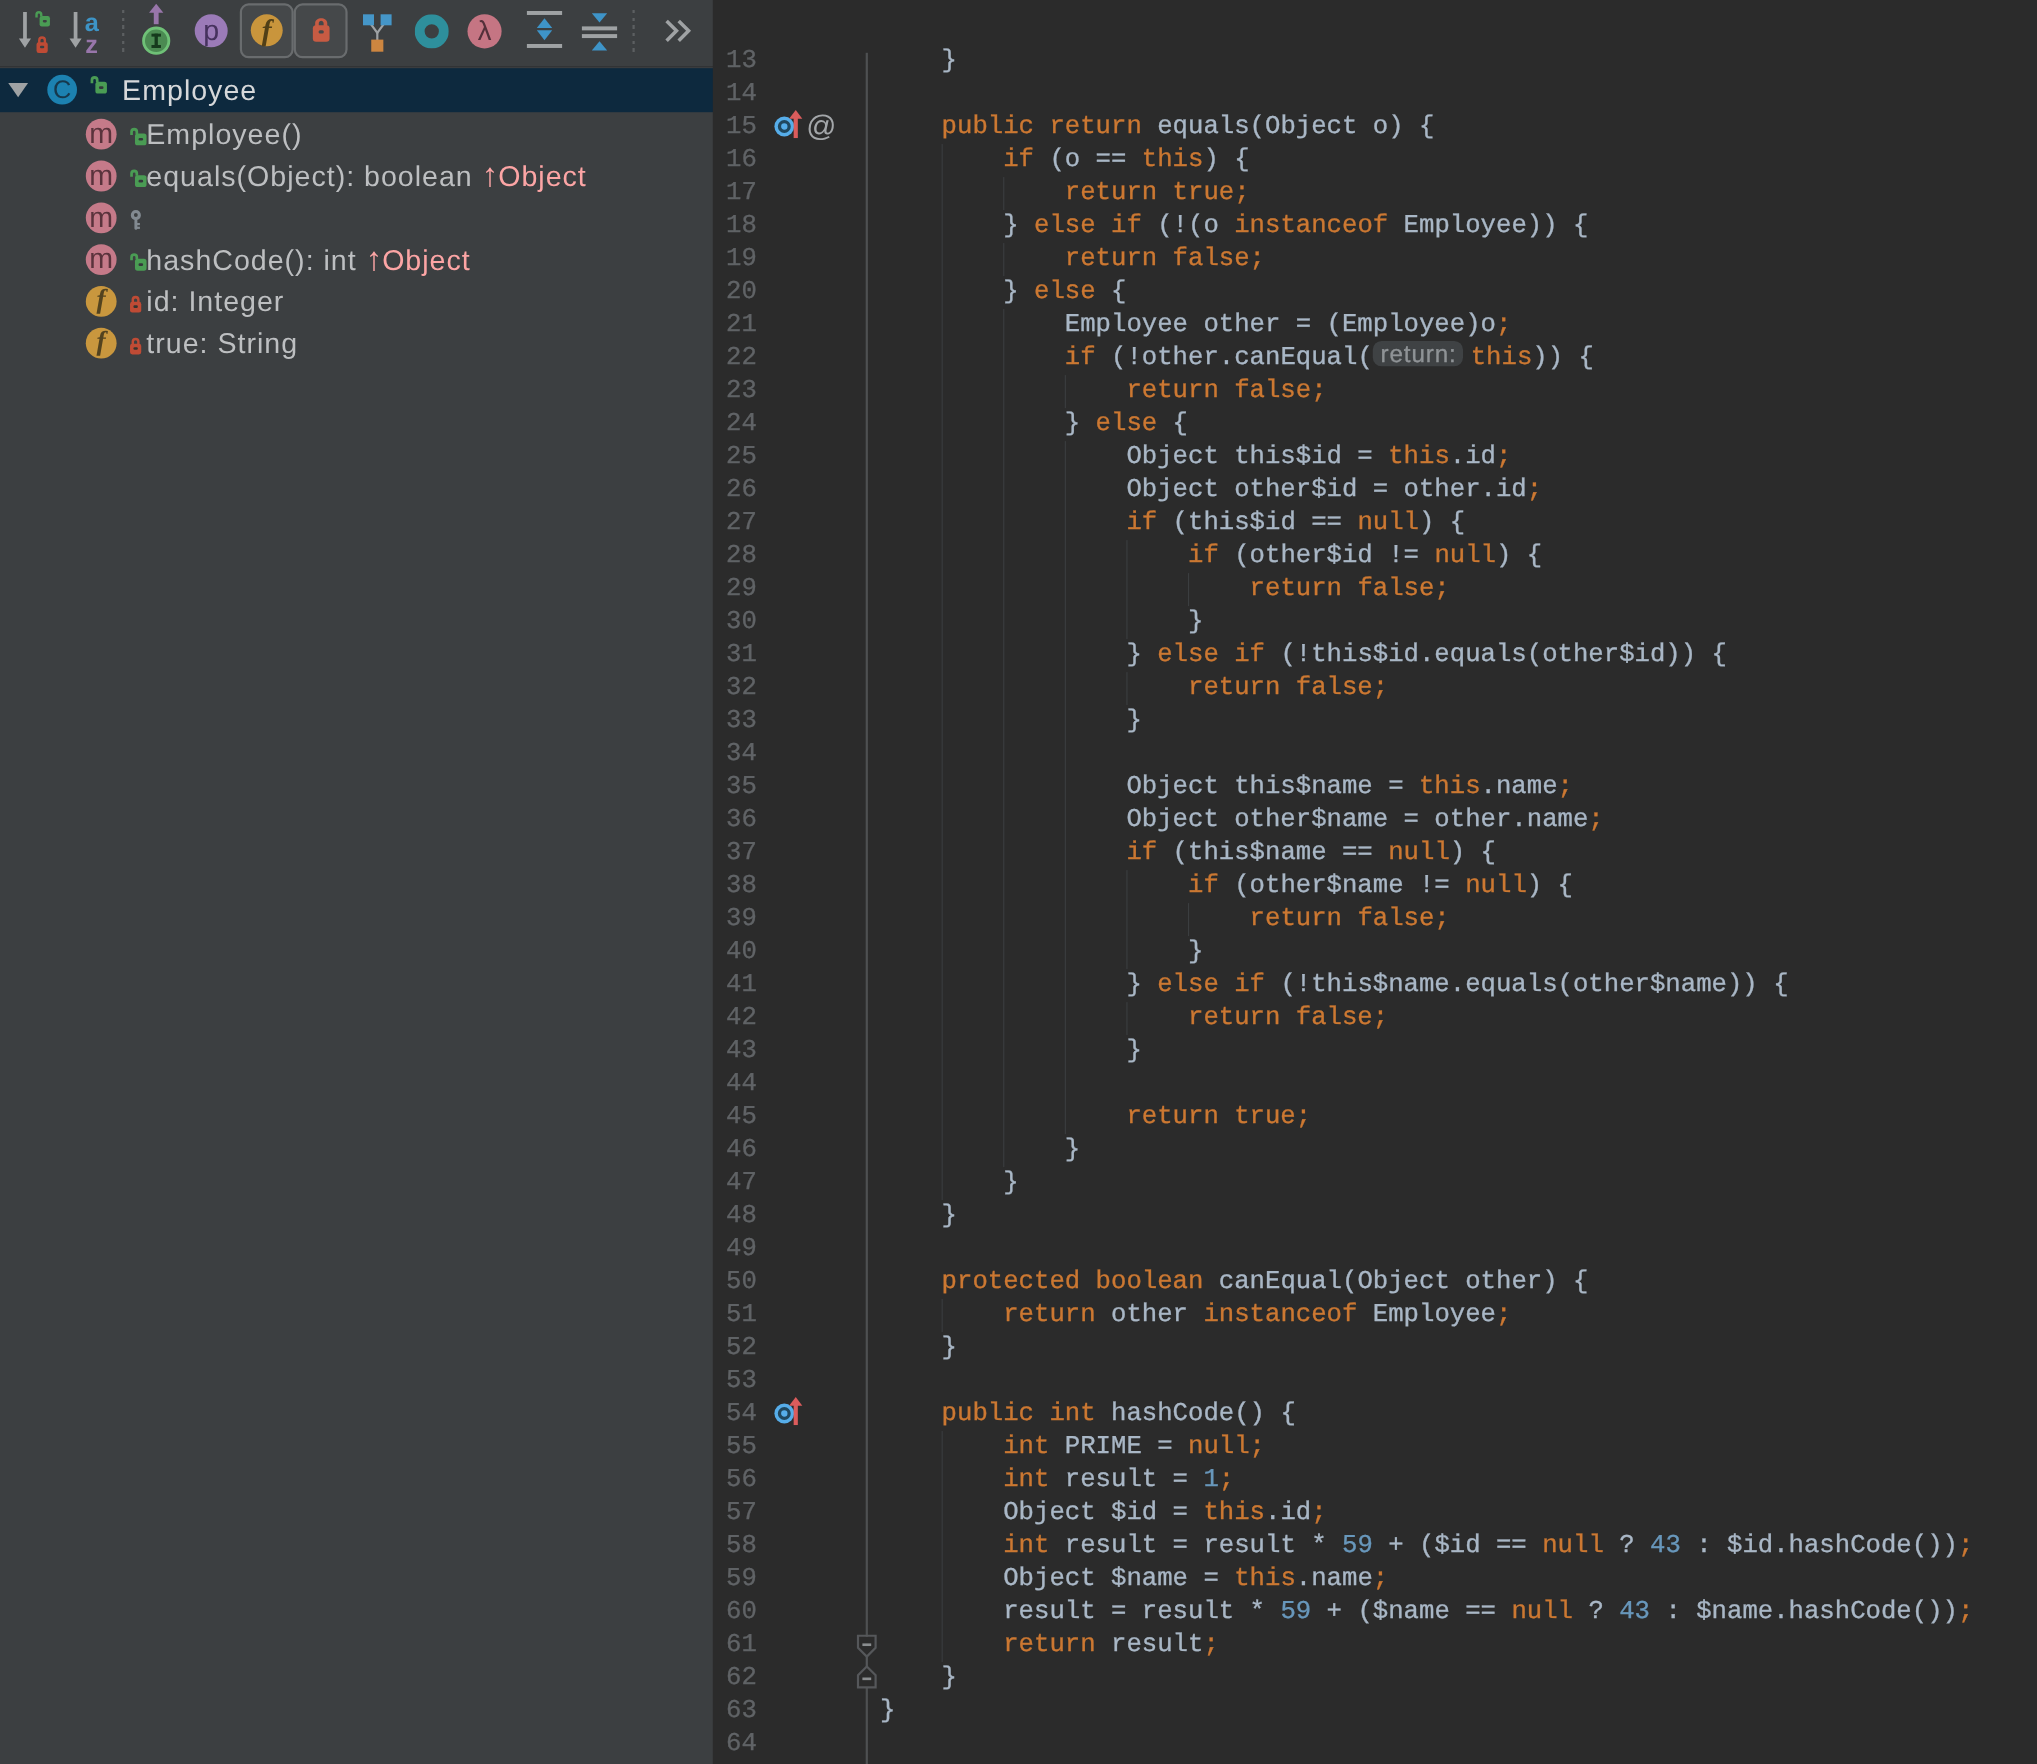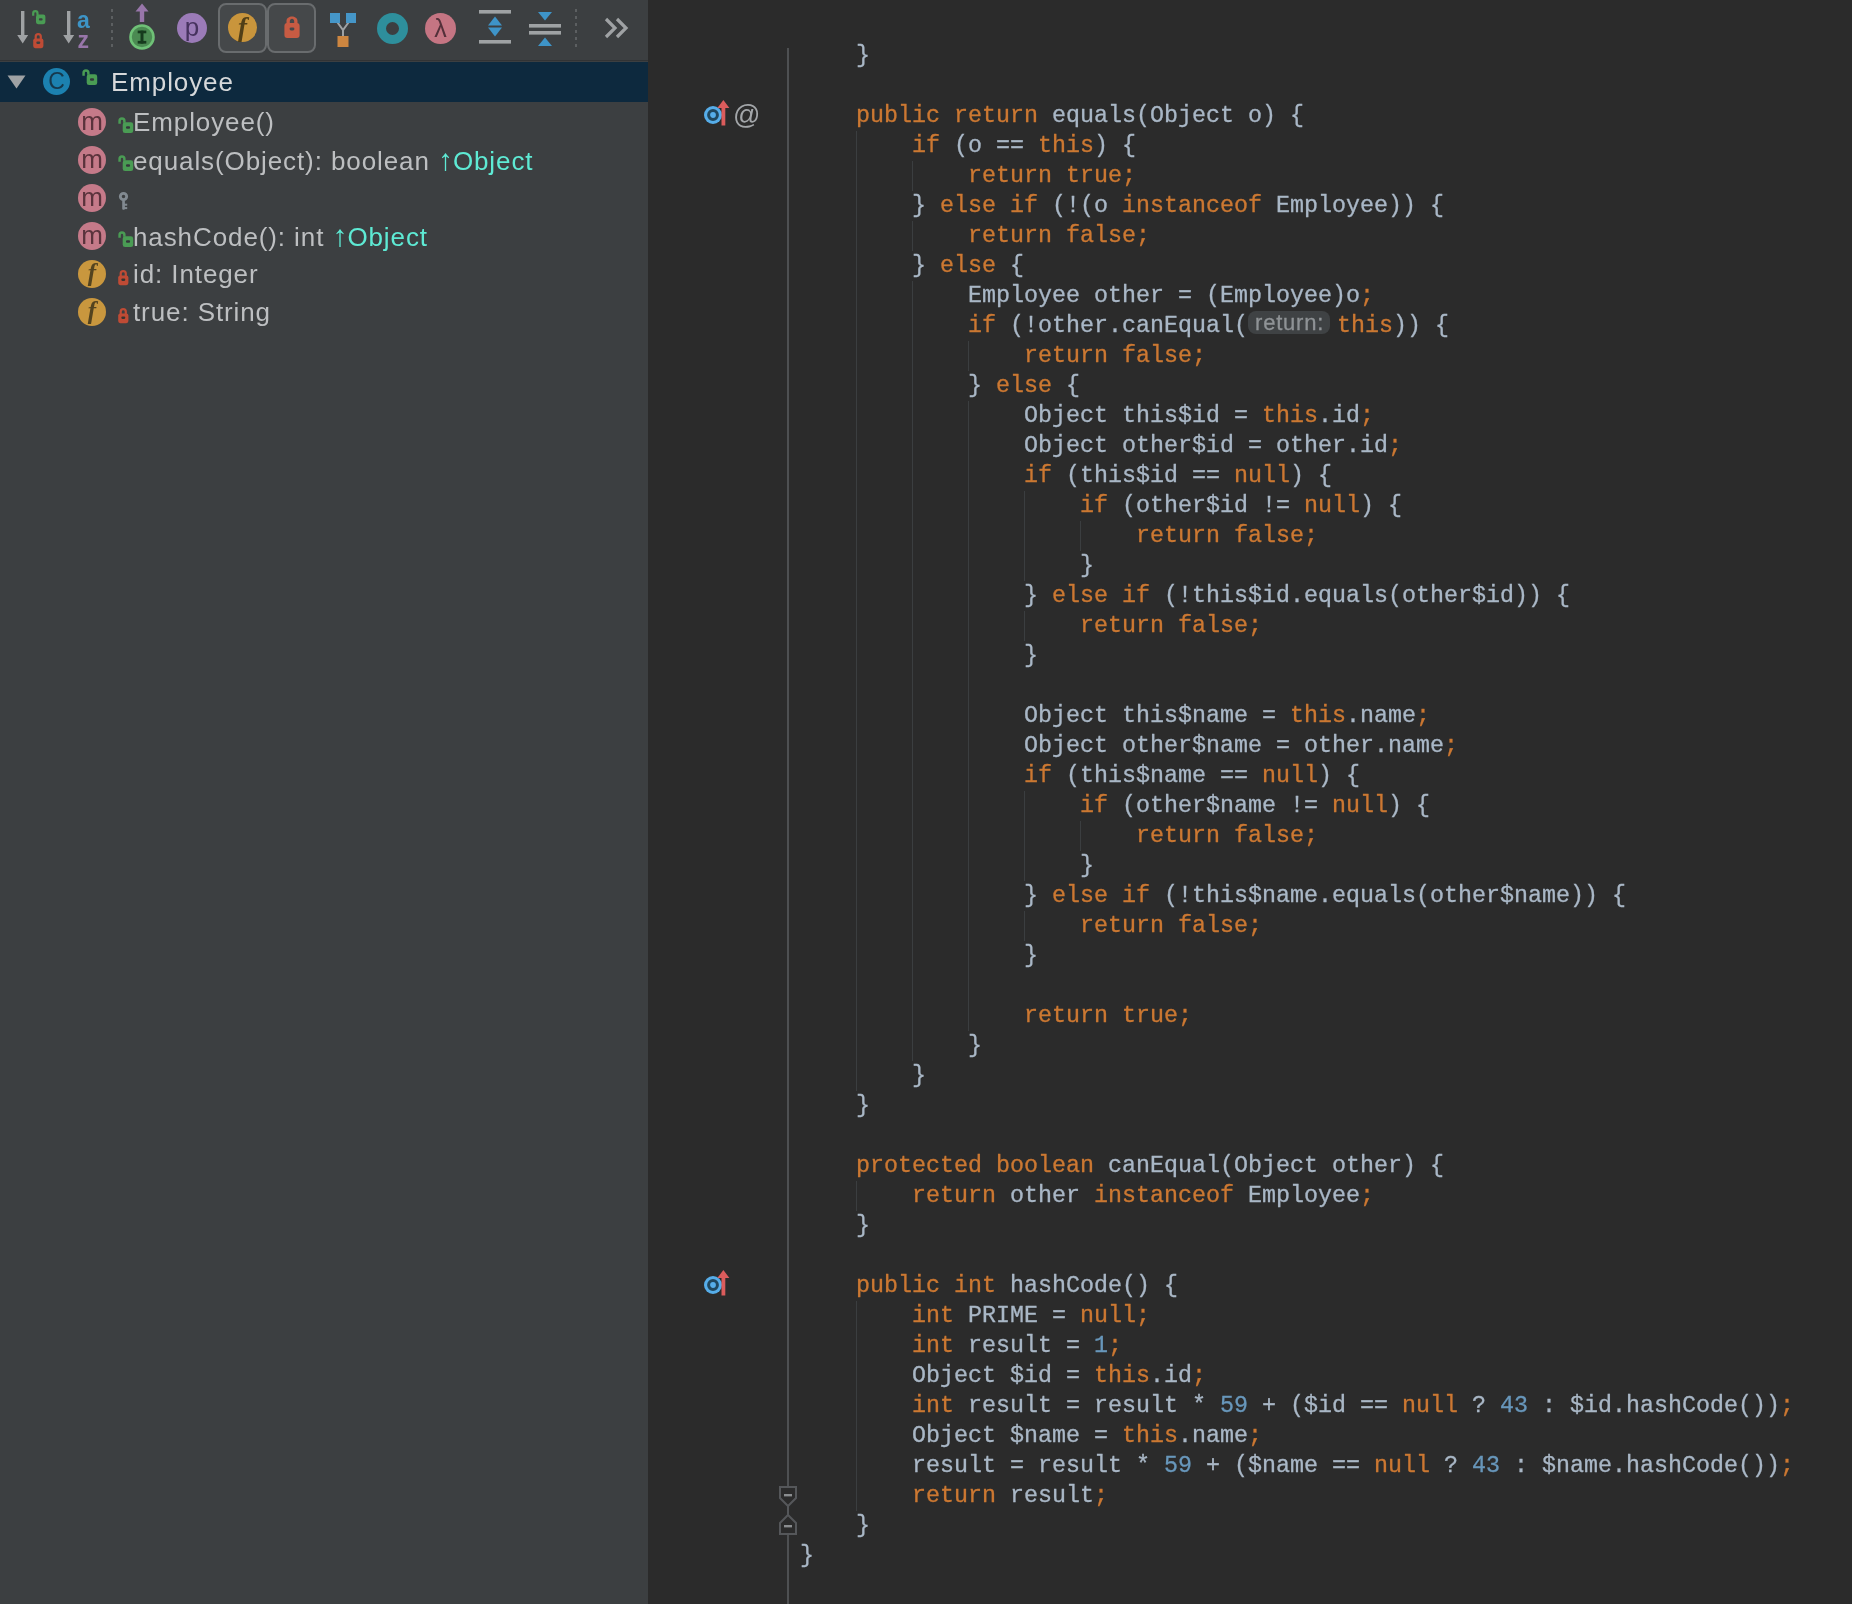"13" pre { html: none -> <pre>13 14 15 16 17 18 19 20 21 22 23 24 25 26 27 28 29 30 31 32 33 34 35 36 37 38 39 40 41 42 43 44 45 46 47 48 49 50 51 52 53 54 55 56 57 58 59 60 61 62 63 64</pre> }
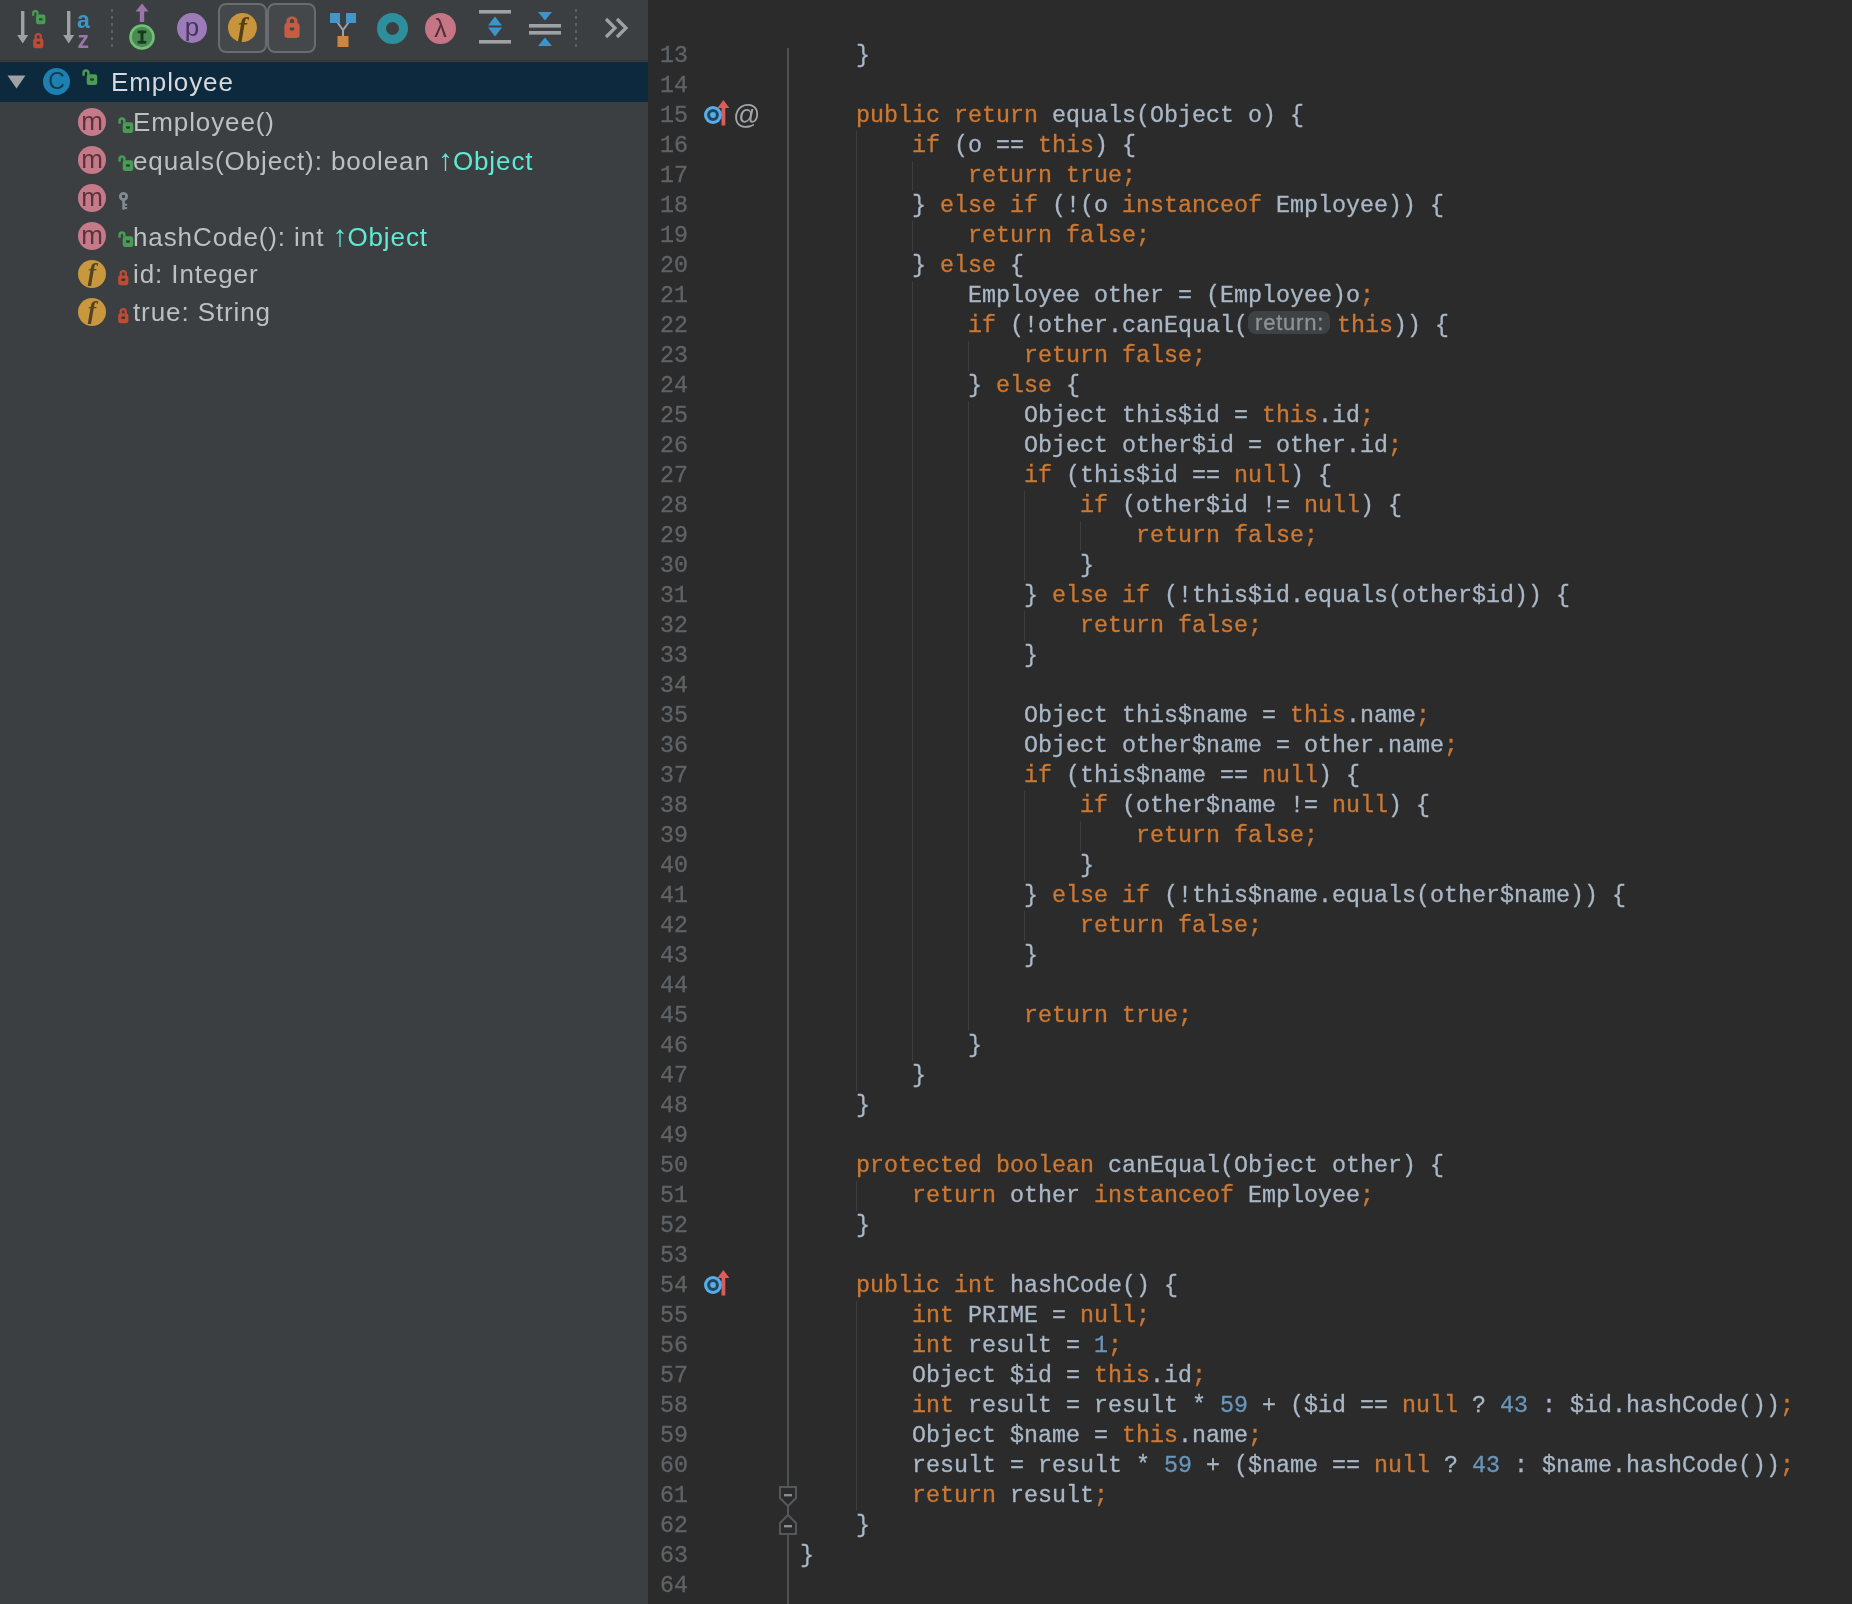"↑Object" .dim { color: #5eead4 -> #fca5a5 }
